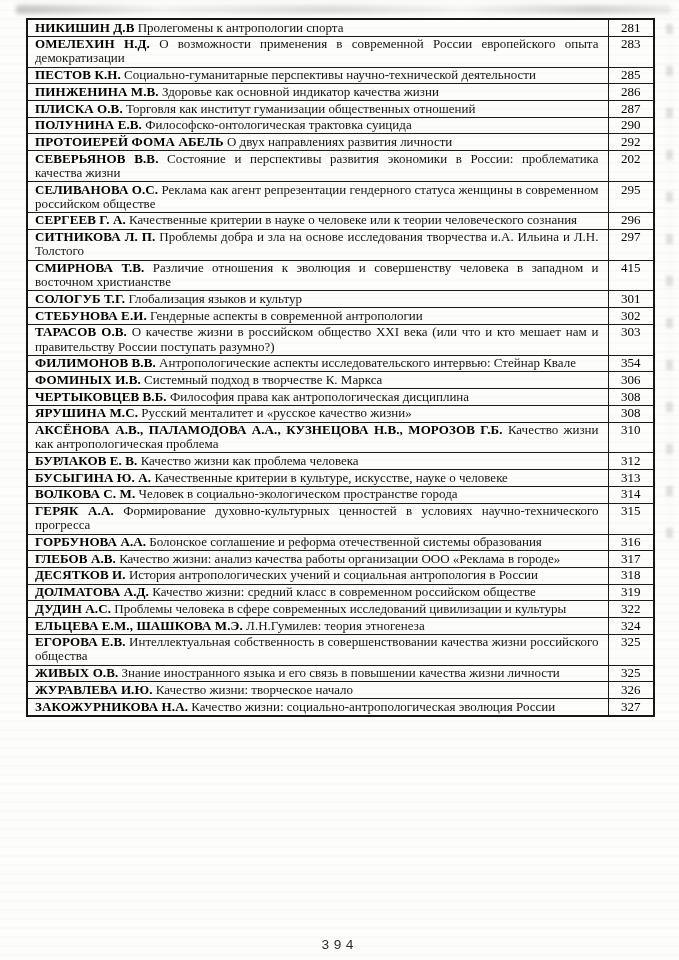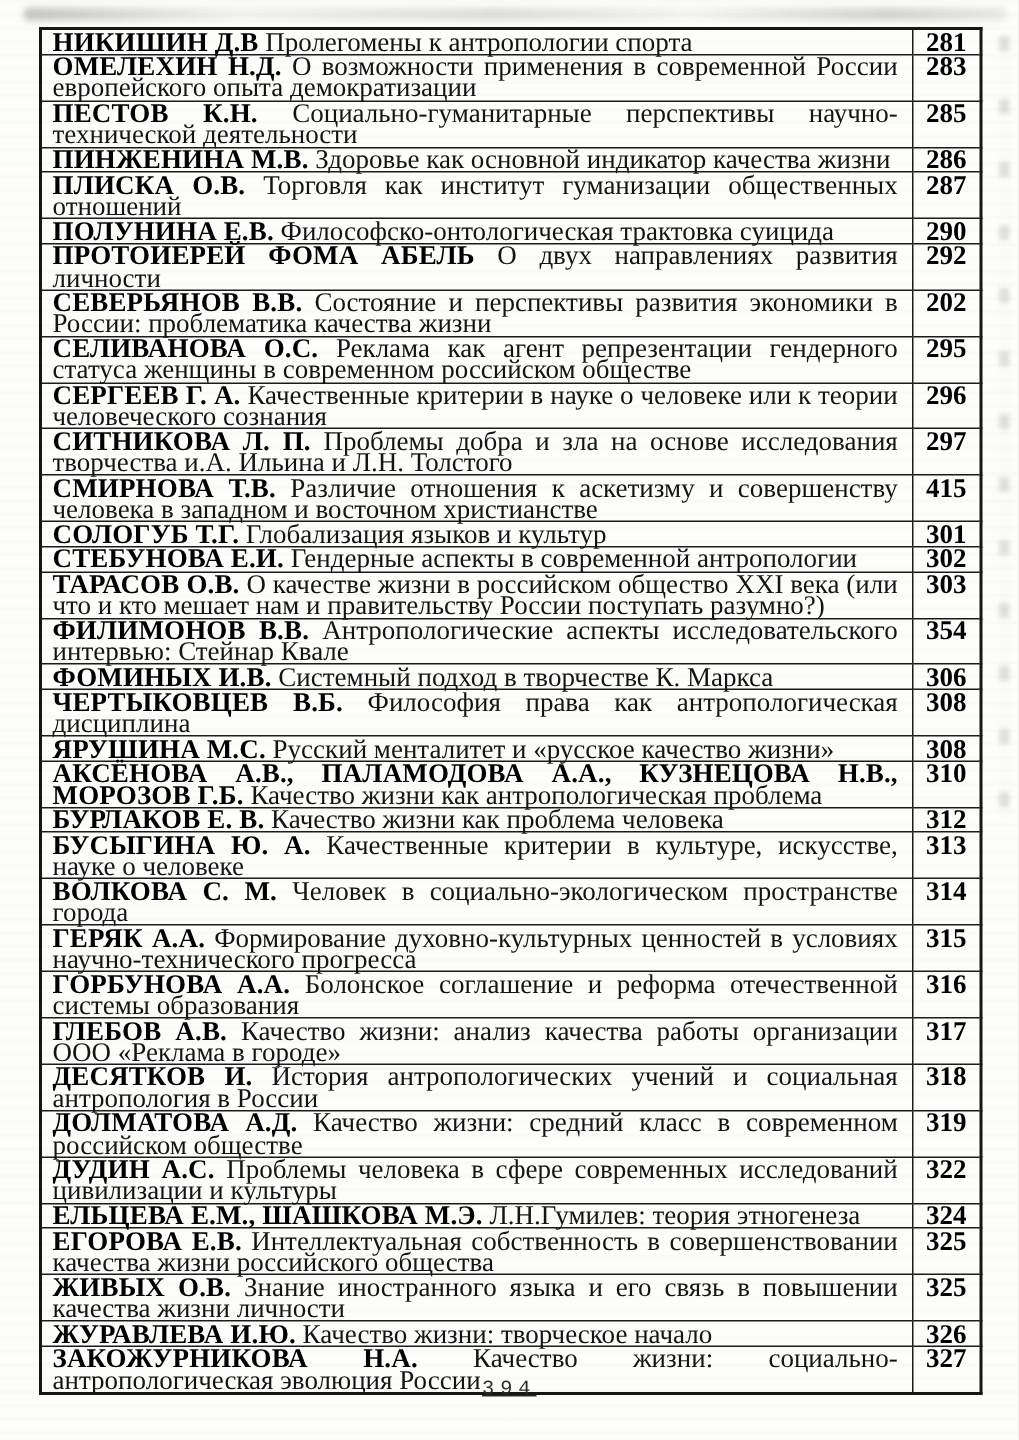"НИКИШИН Д.В Пролегомены к антропологии" table.toc { font-size: 18px -> 13px }
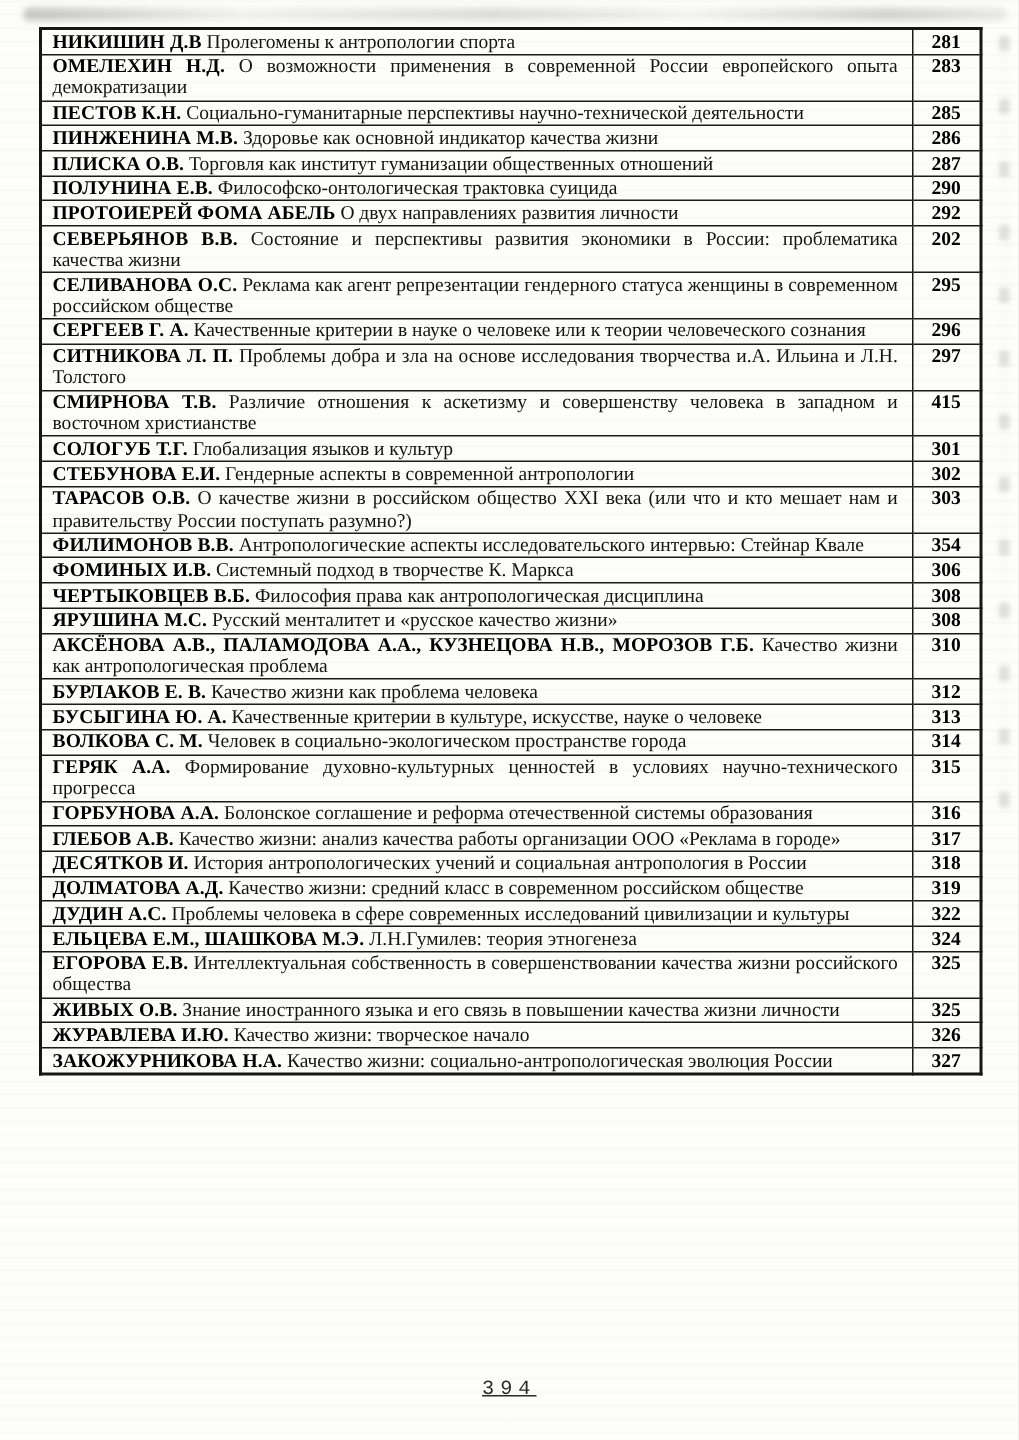"281" td.pagenum { font-weight: bold -> normal }
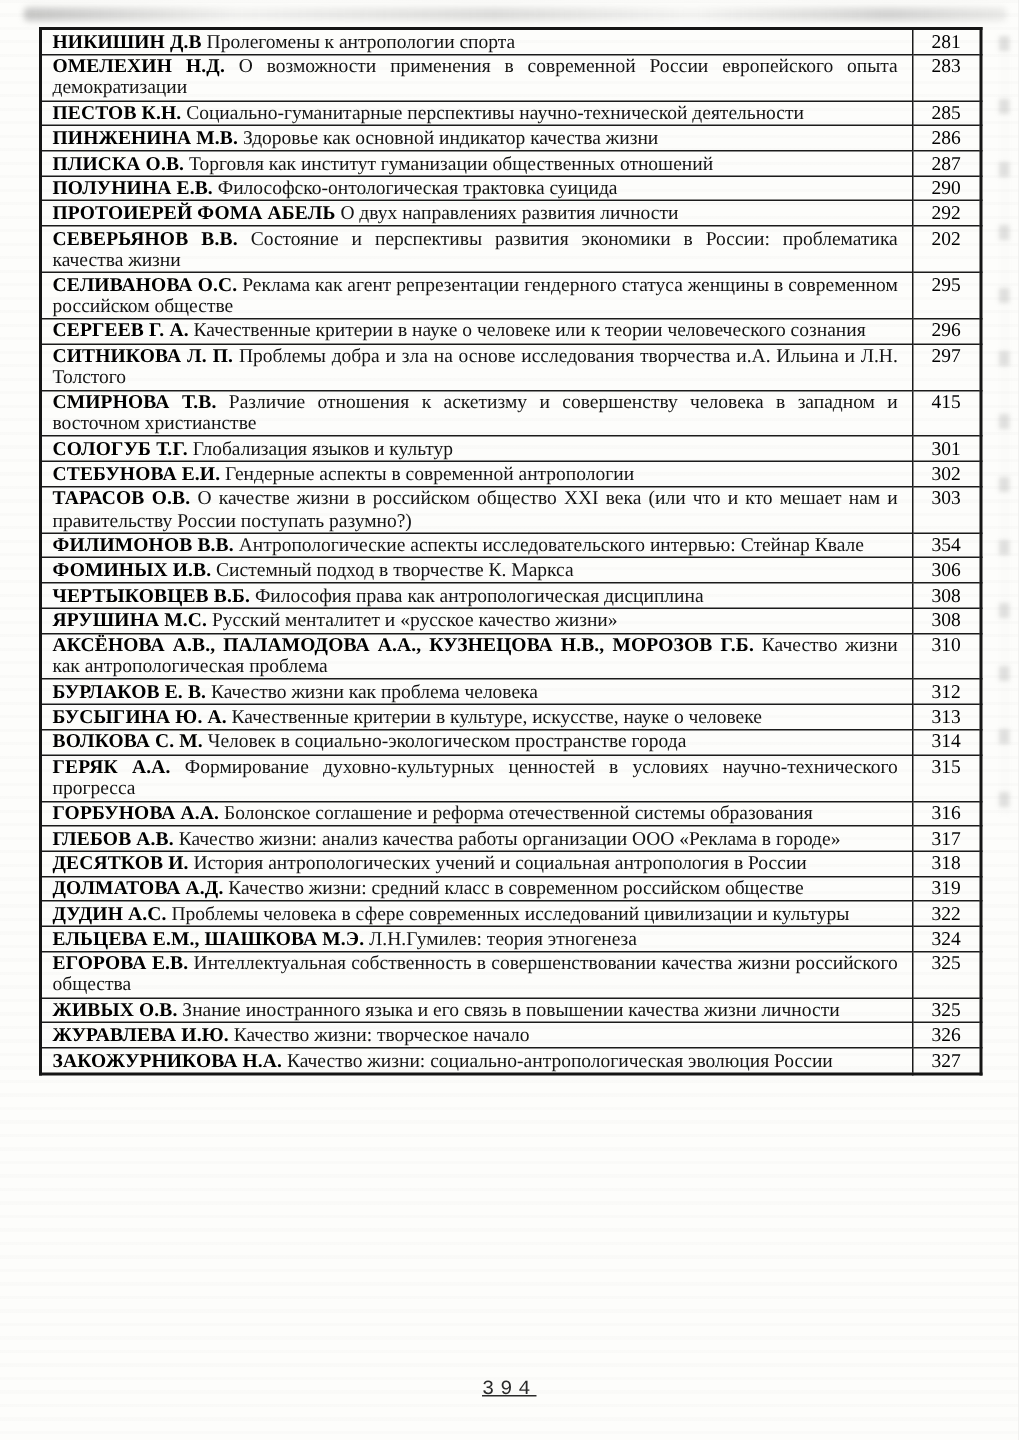"Различие отношения к аскетизму и" span.title { text: аскетизму -> эволюция }
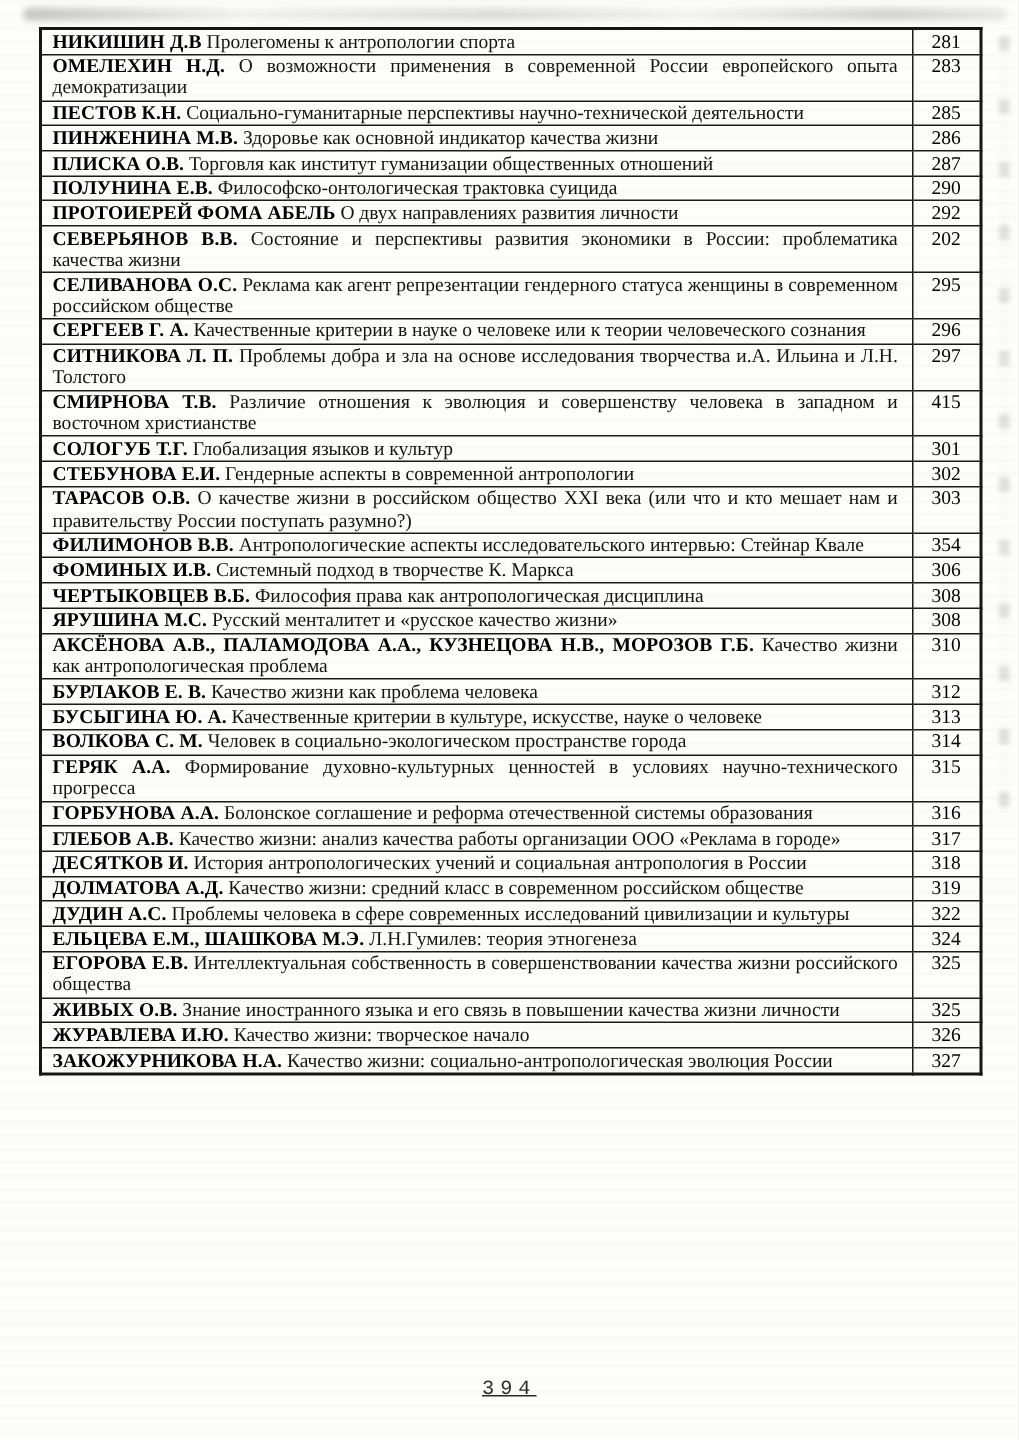"394" .footer { text-decoration: underline -> none; top: 919px -> 938px }
